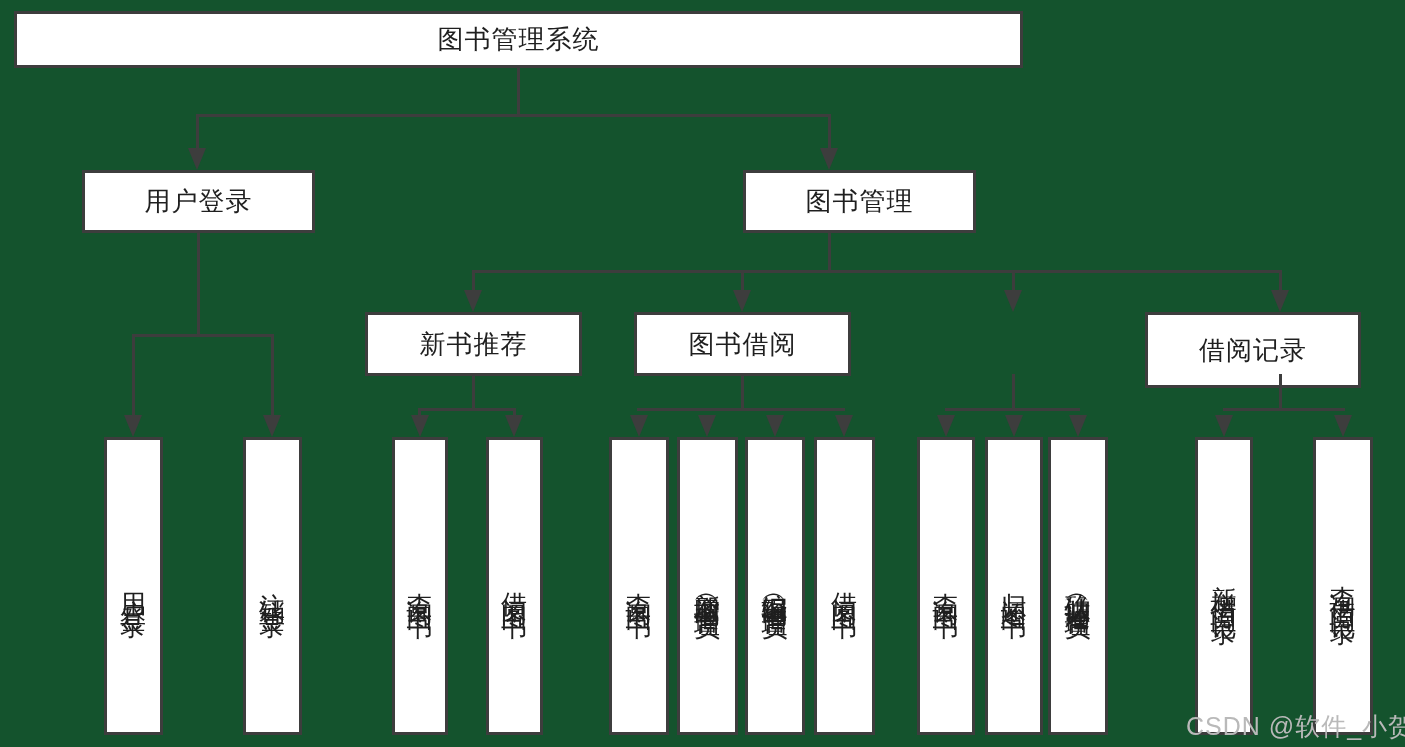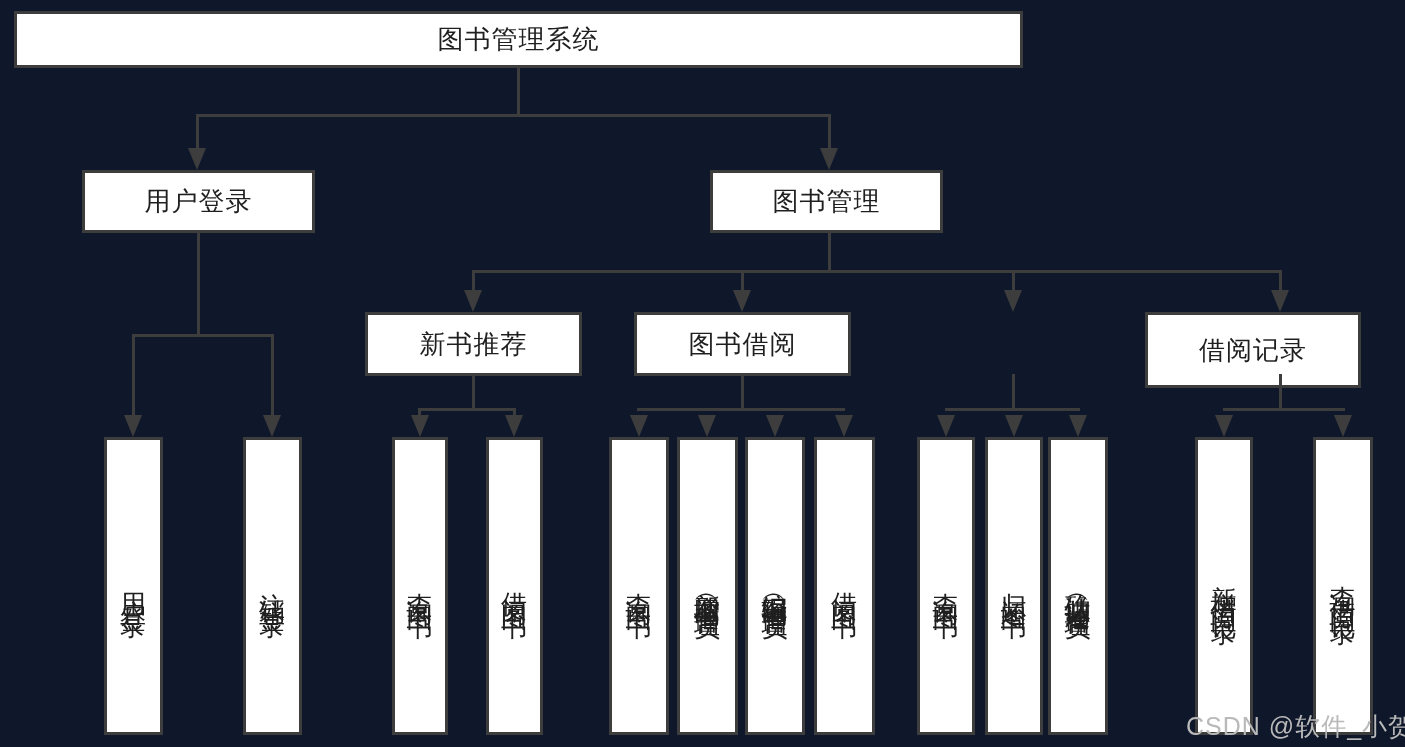"图书管理系统" #stage { background: #0f172a -> #14532d }
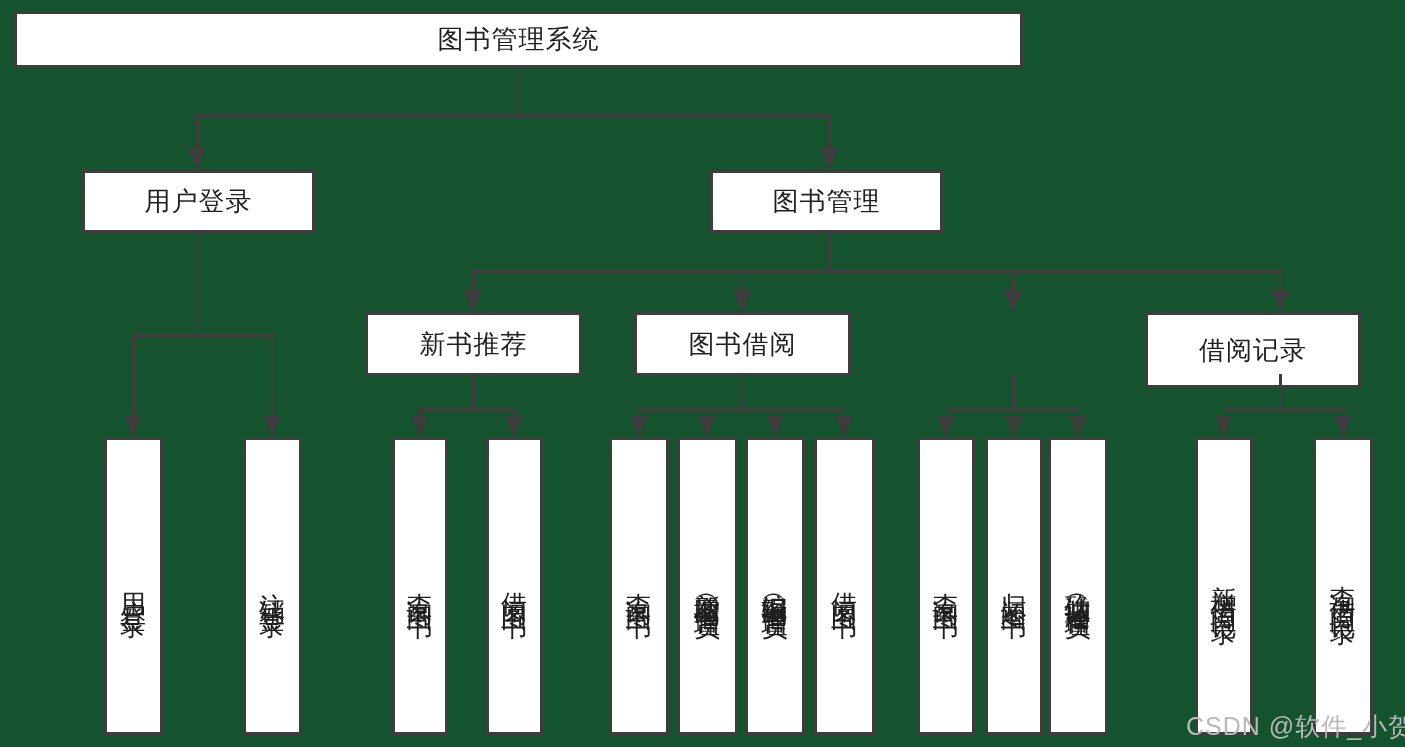"图书管理" div.node { left: 710px -> 743px }
